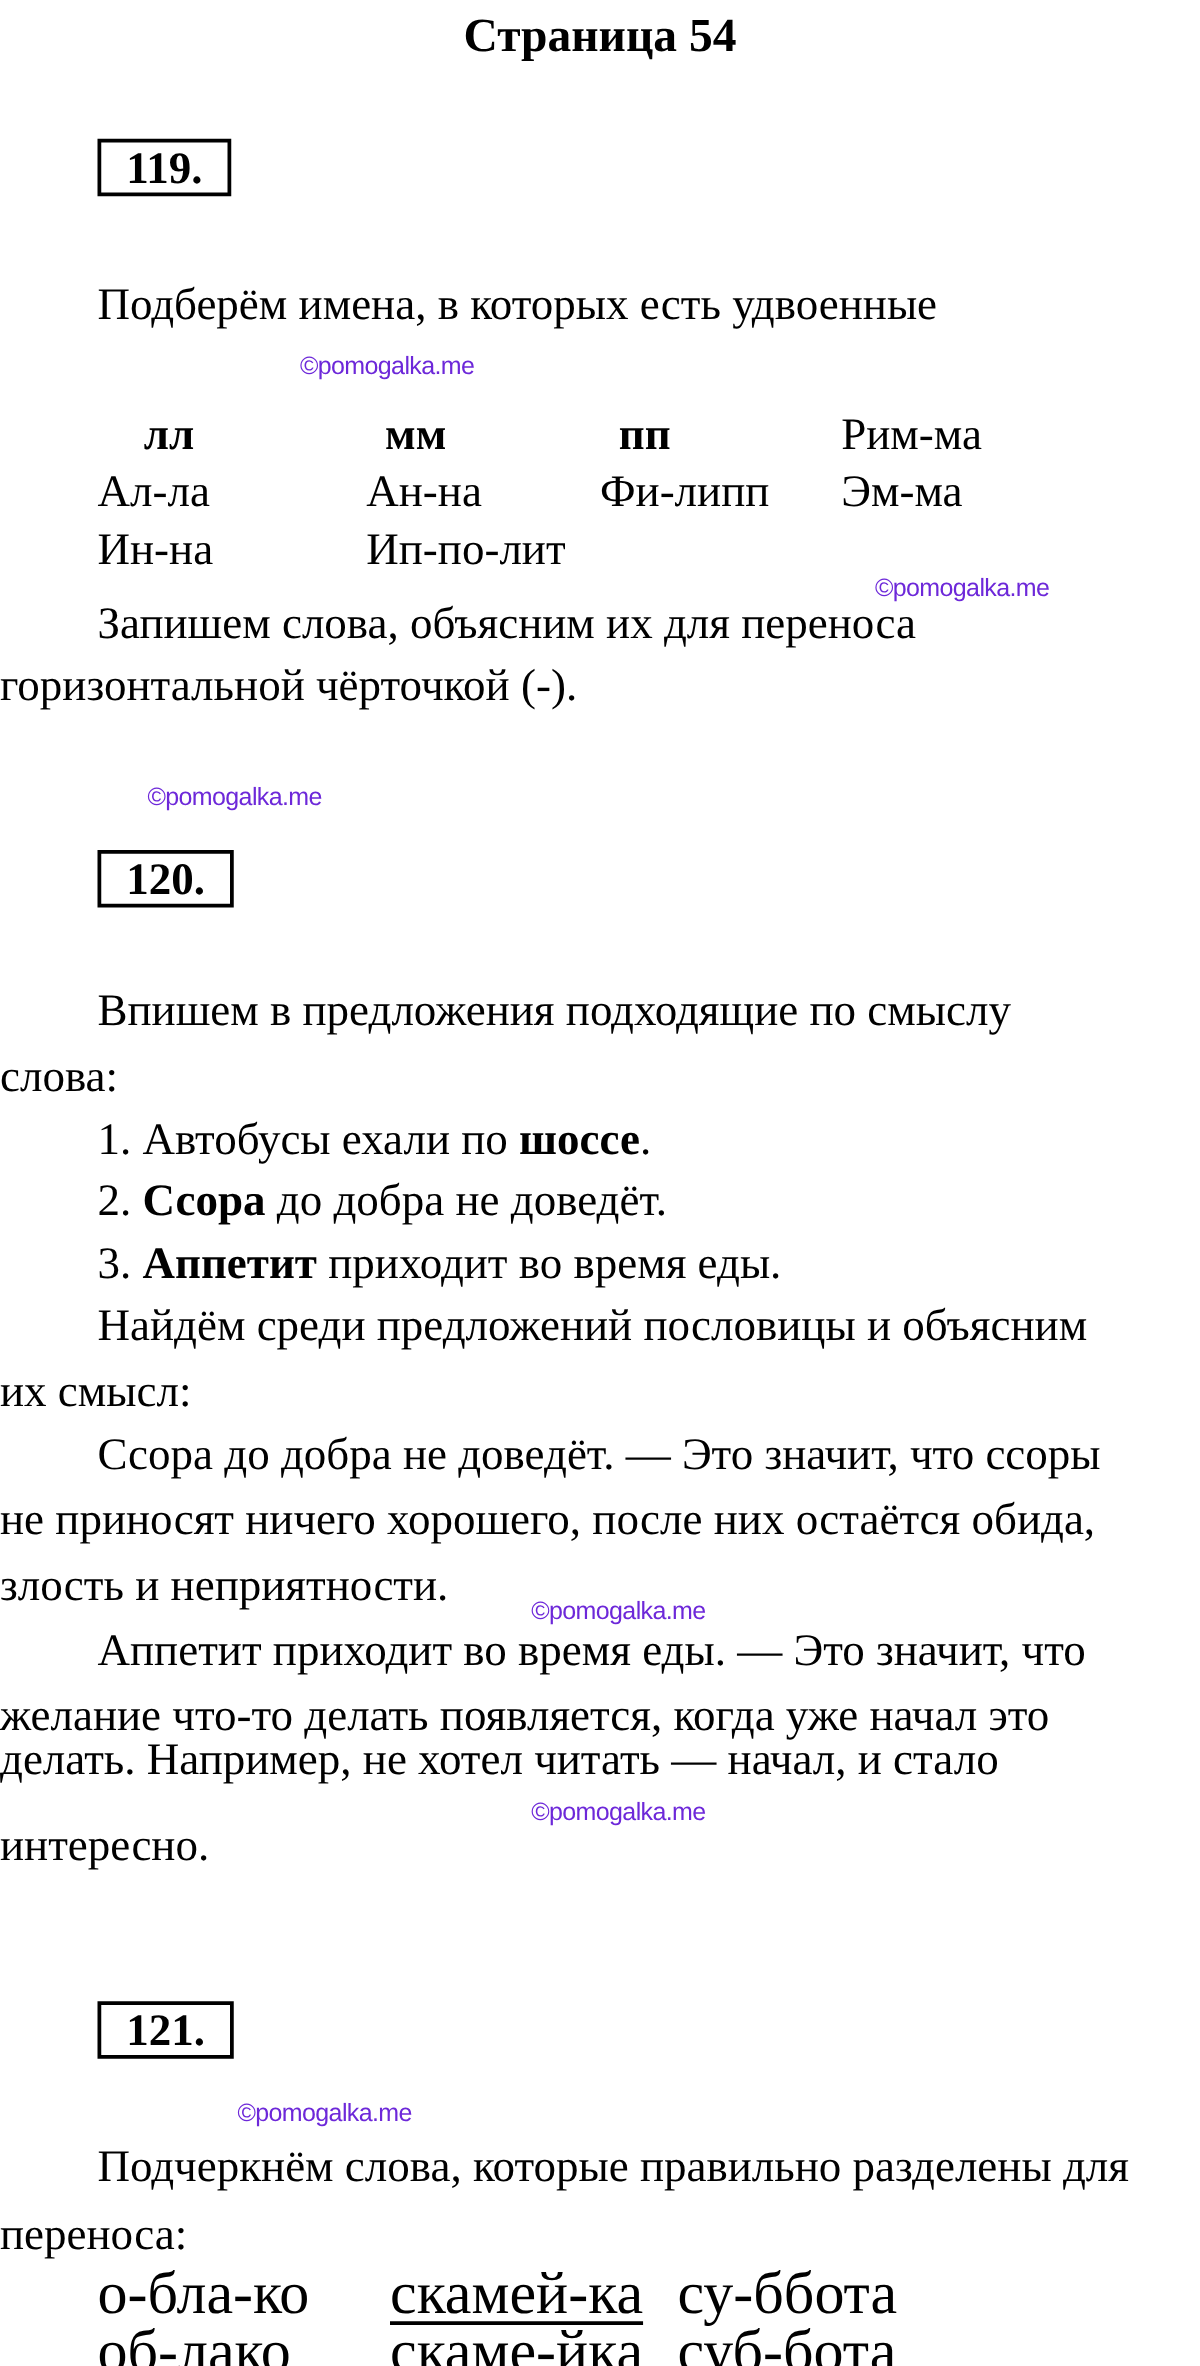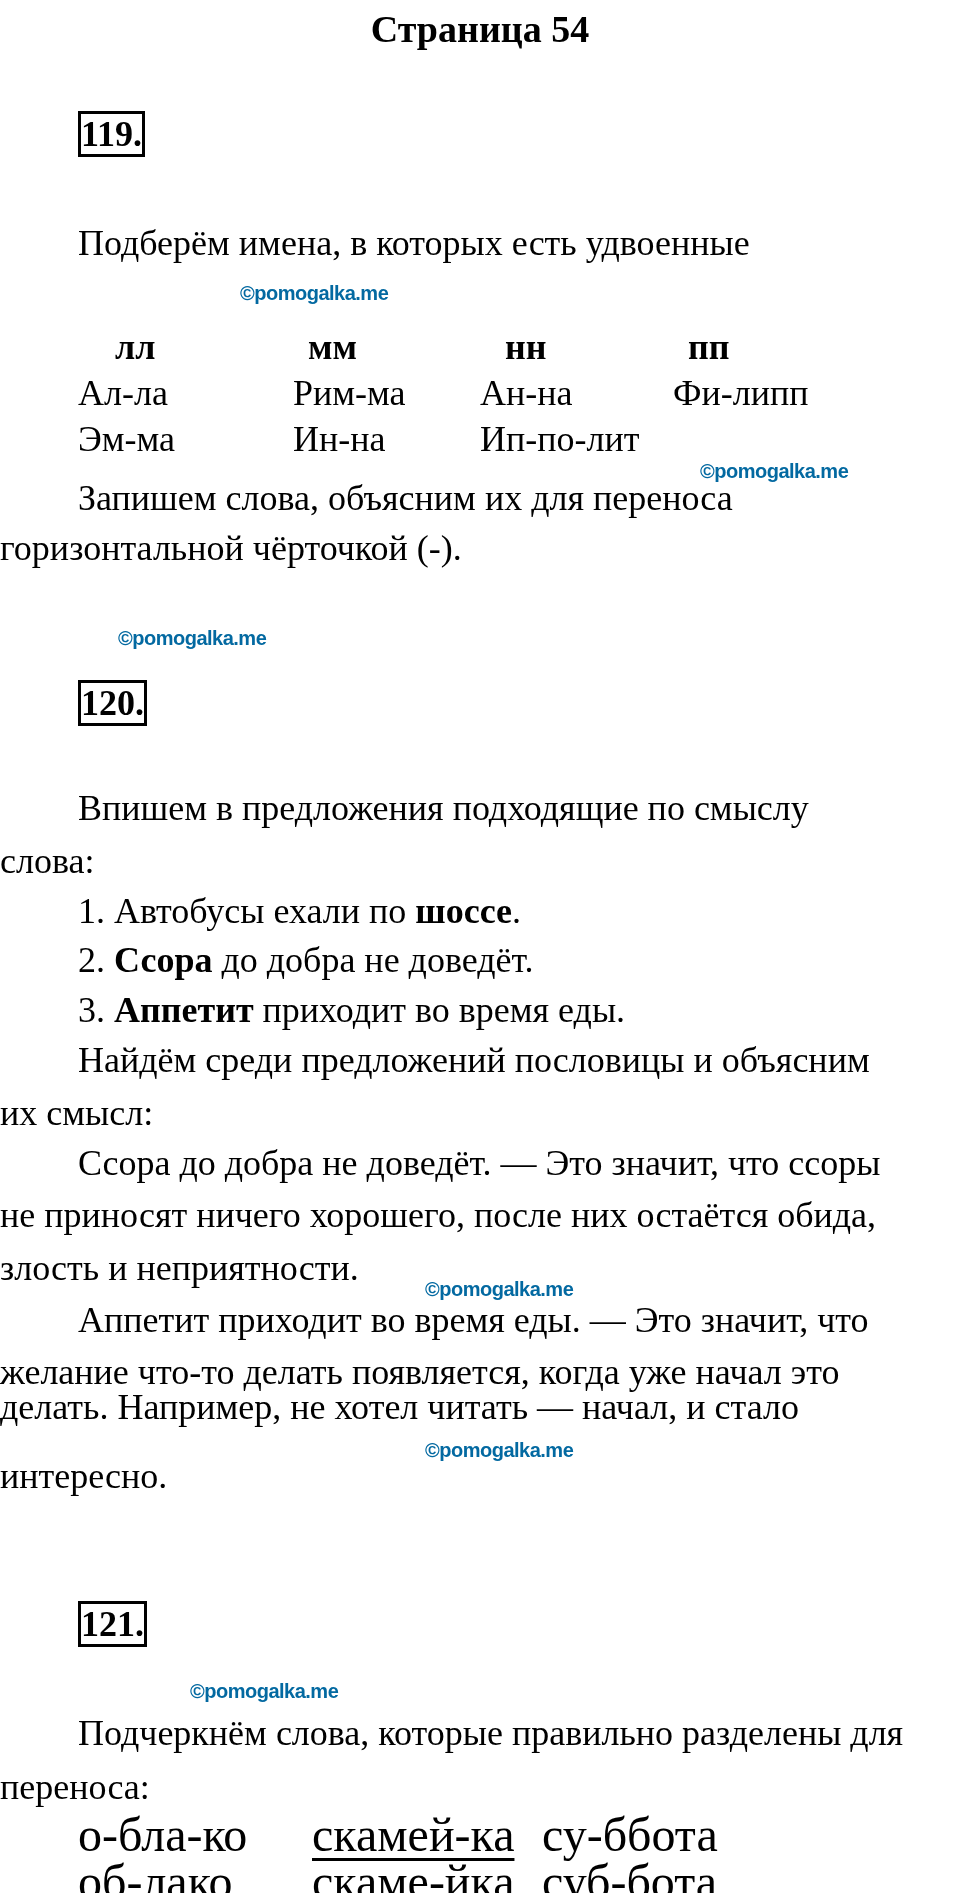"119." .ex-badge { padding: 0 0 -> 0 20px }
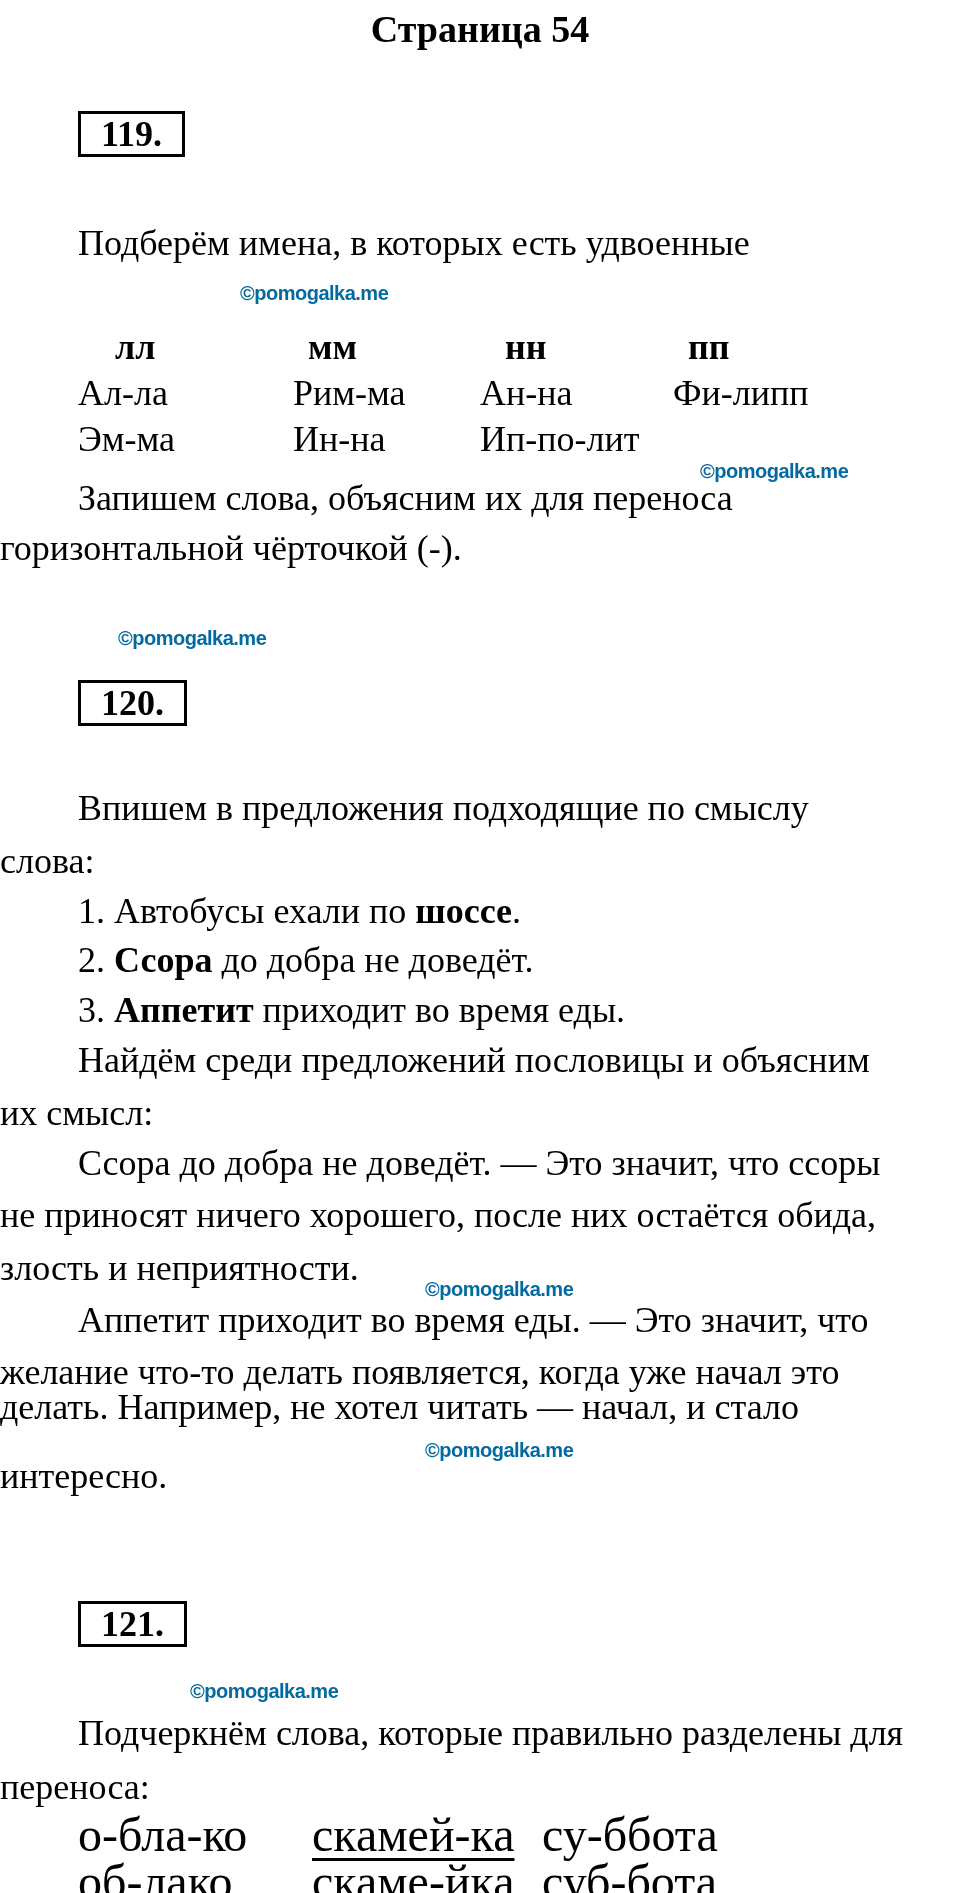"©pomogalka.me" .watermark { color: #0369a1 -> #6d28d9; font-weight: bold -> normal }
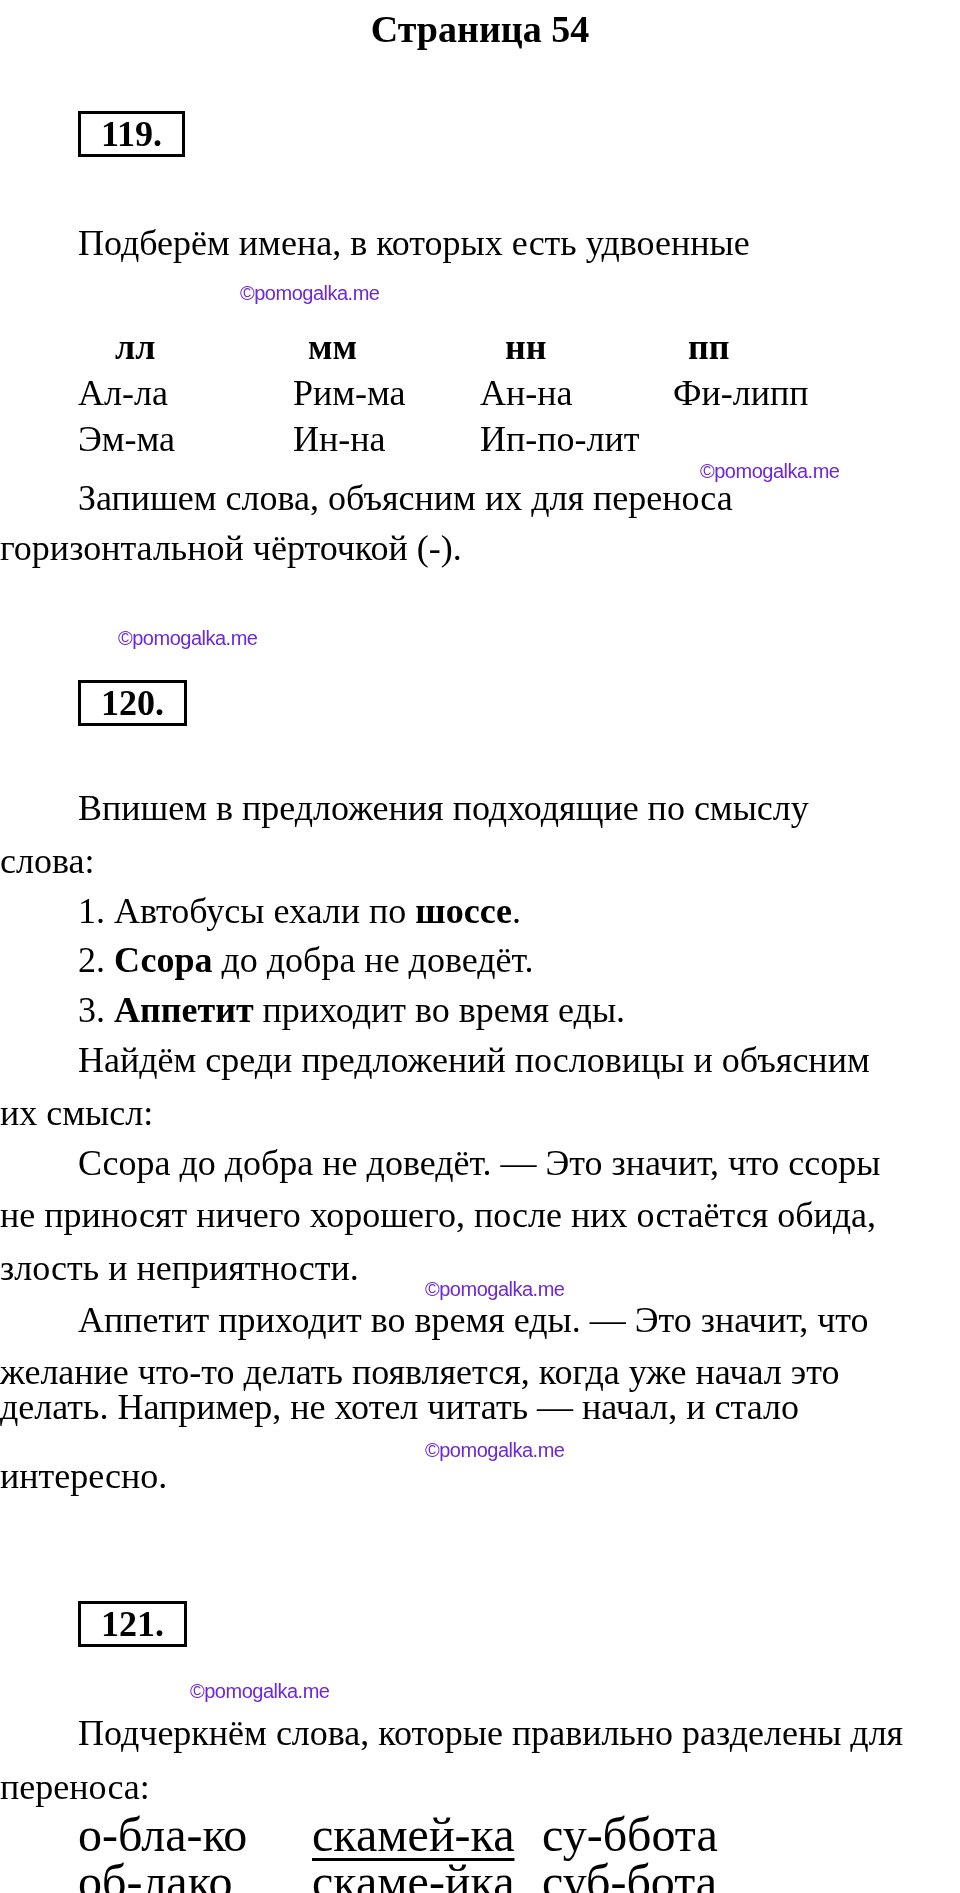"нн" div.hdr { html: <div>нн</div> -> none }
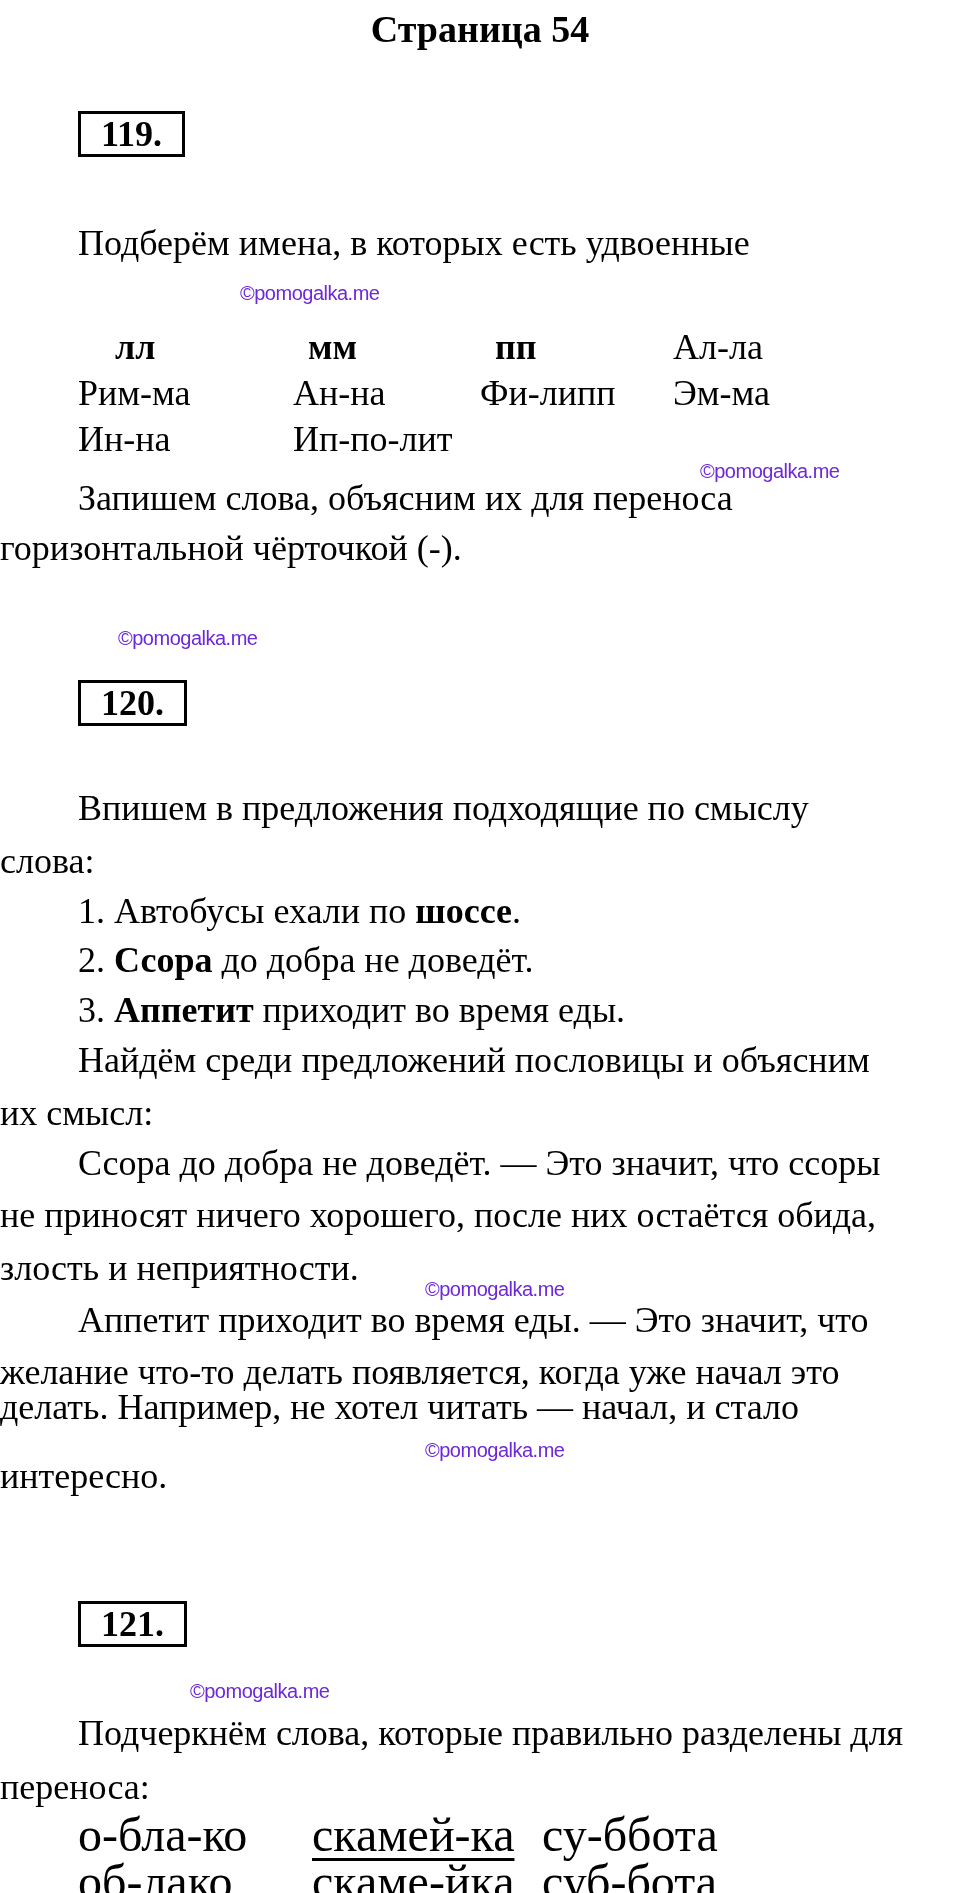"Ал-ла" div { order: before "Рим-ма" -> after "Рим-ма" }
